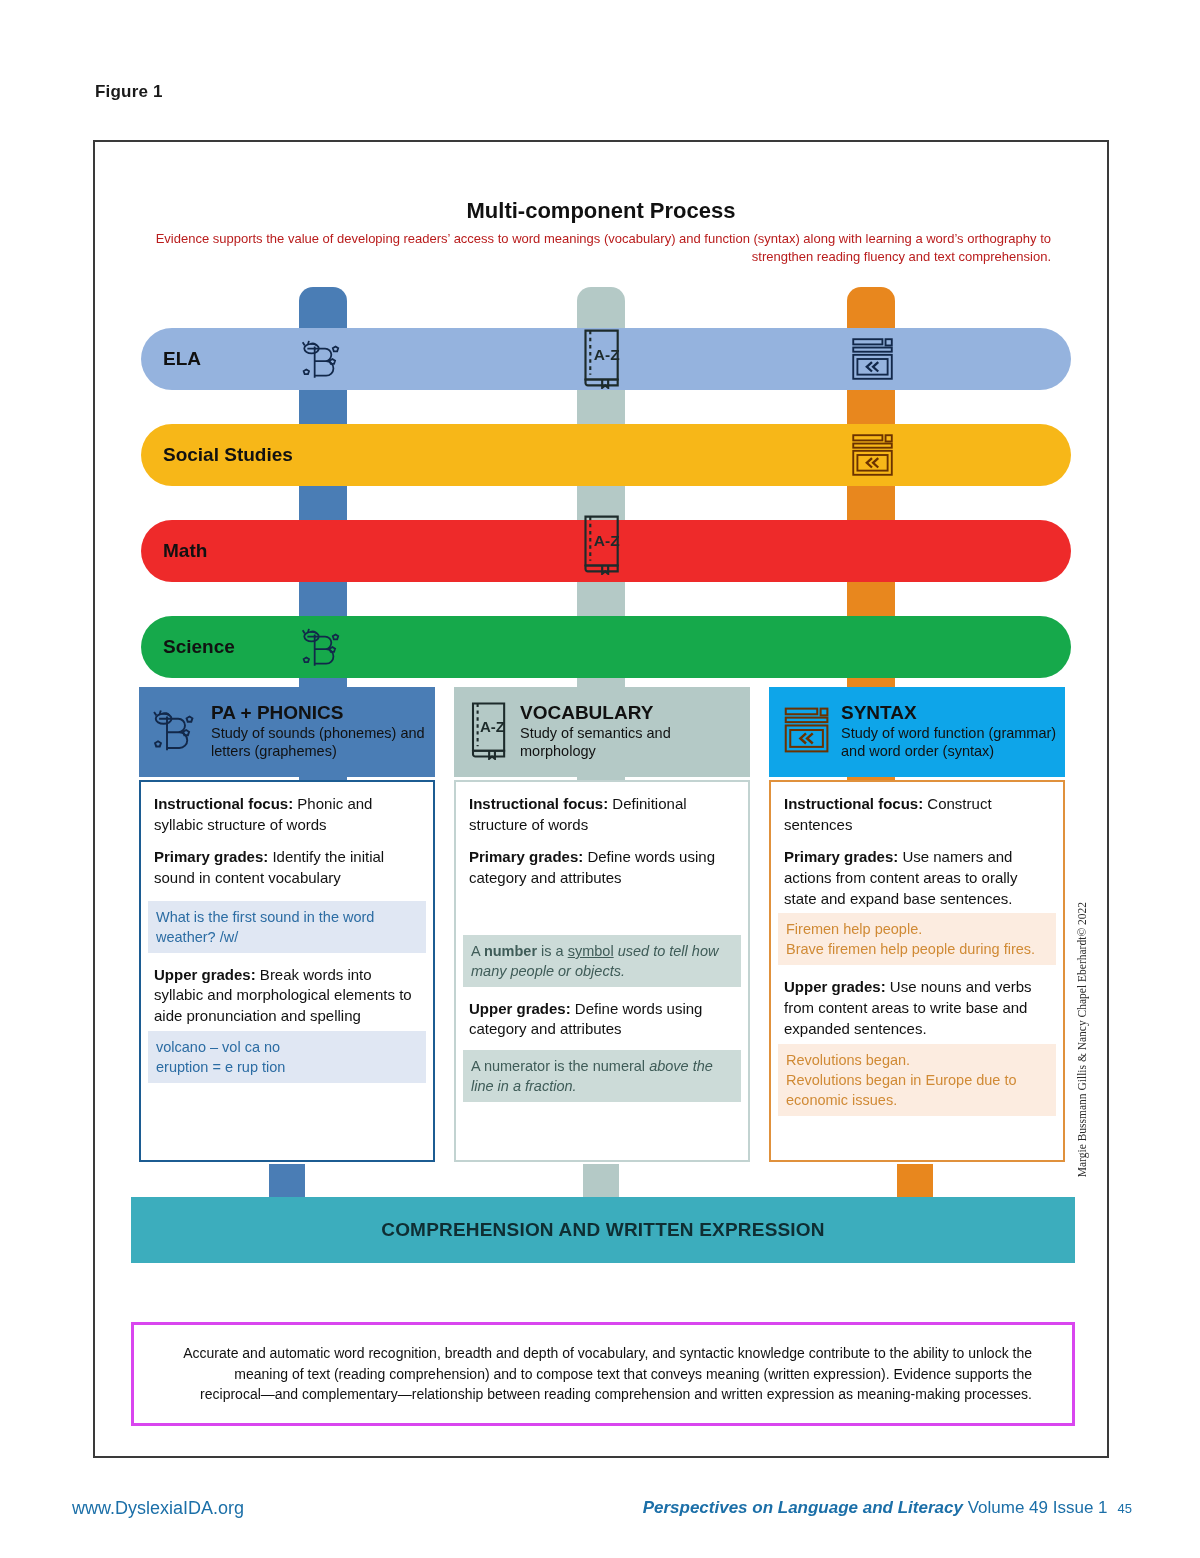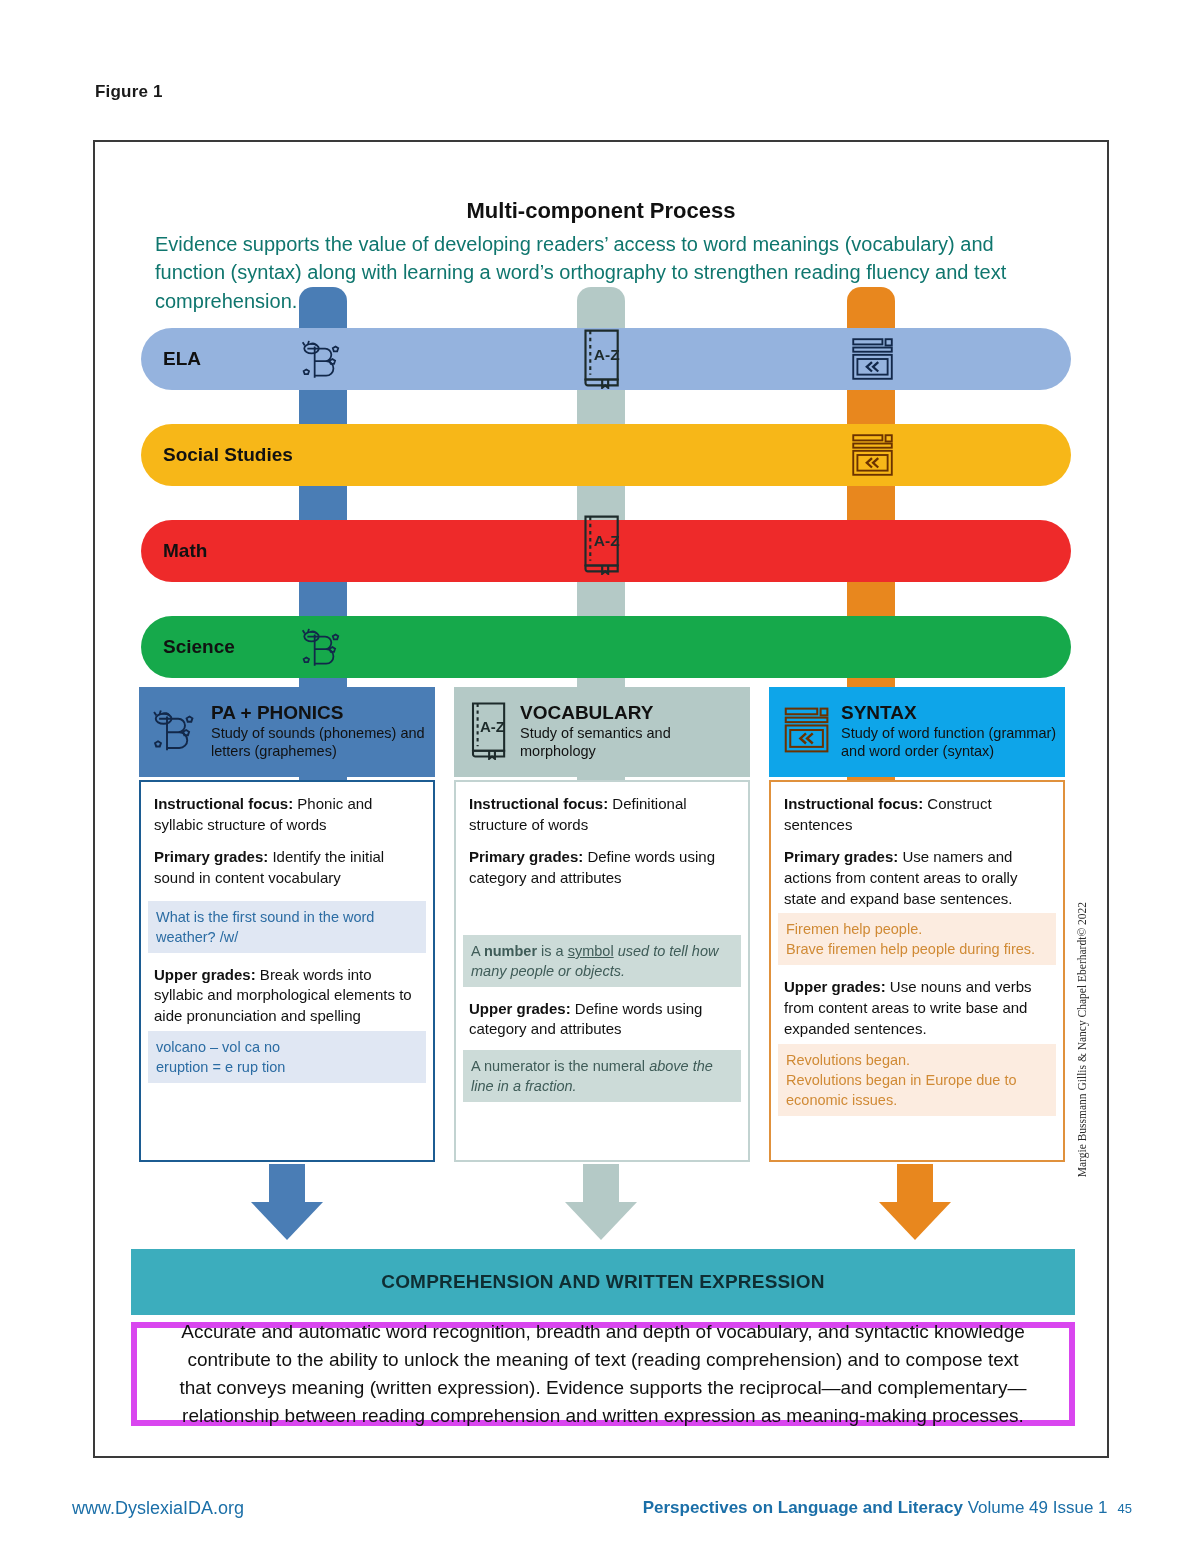"Evidence supports the value of" .lede { color: #0f766e -> #b91c1c; font-size: 20px -> 13px; text-align: left -> right }
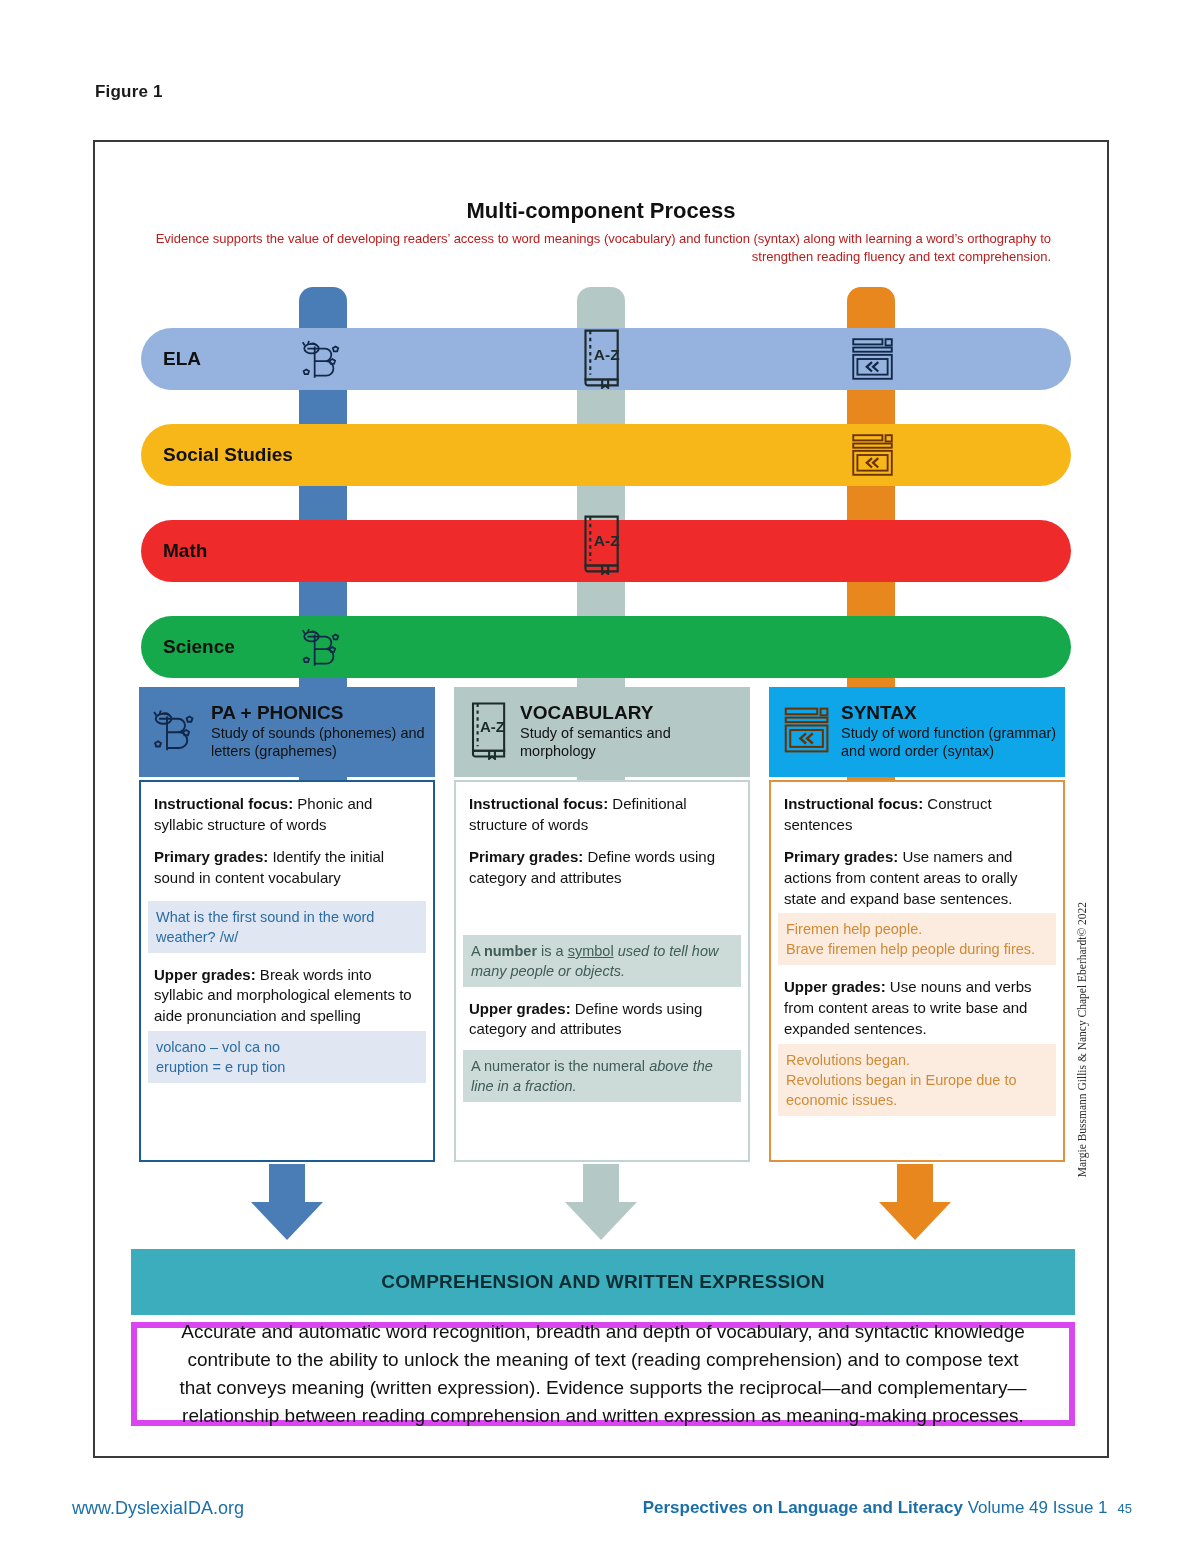"COMPREHENSION AND WRITTEN EXPRESSION" .comp-band { top: 1107px -> 1055px }
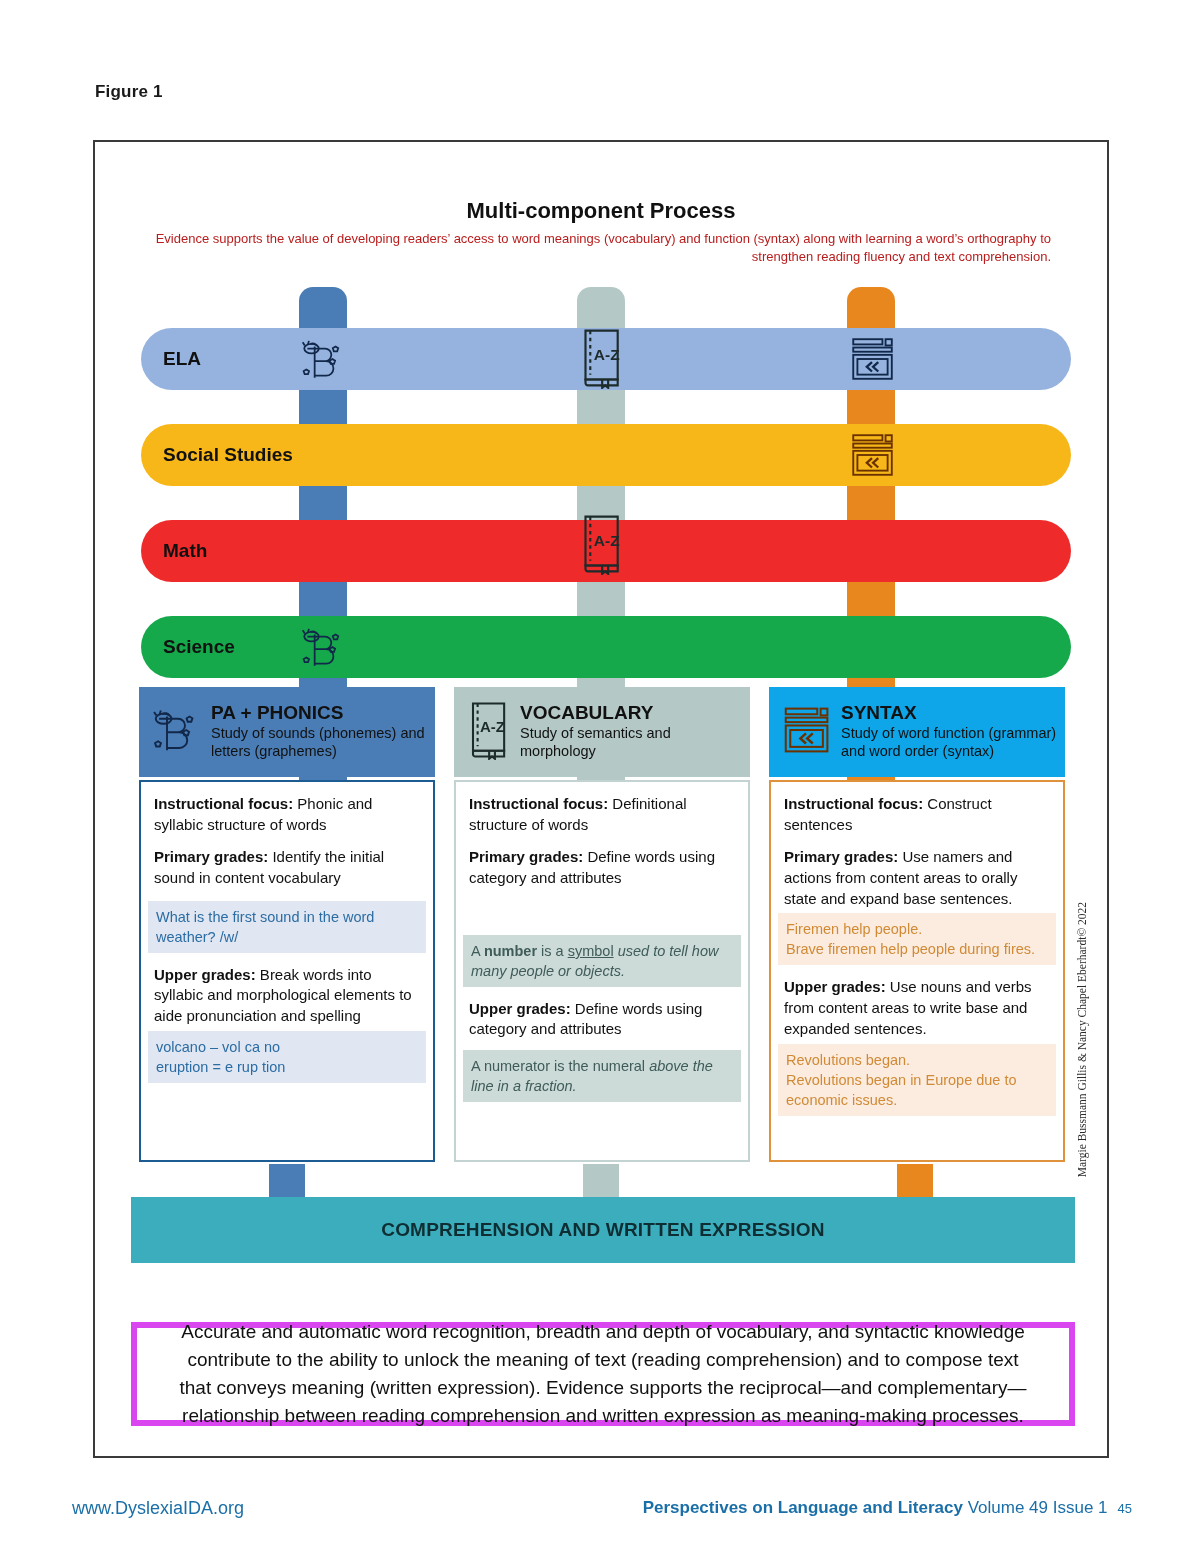"Accurate and automatic word recognition," .comp-box { border: 6px solid #d946ef -> 3px solid #d946ef; font-size: 19px -> 14px; text-align: center -> right }
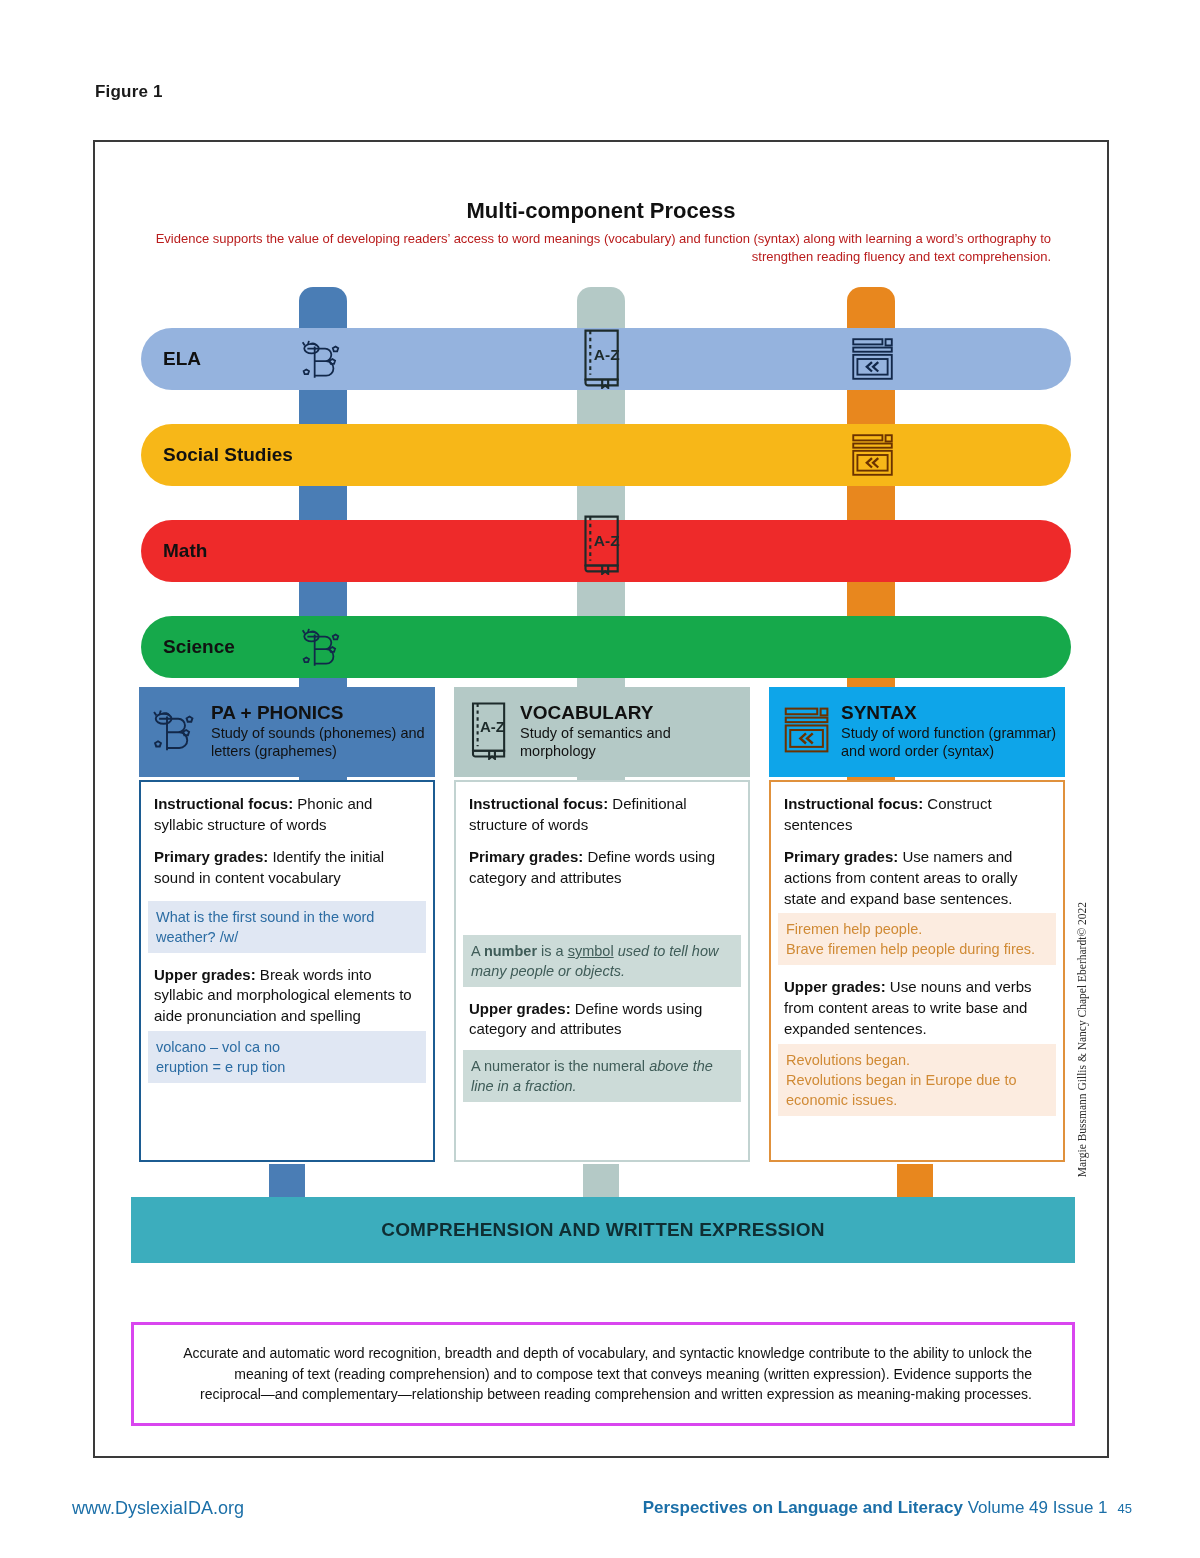"Perspectives on Language and Literacy" .foot-right .ital { font-style: none -> italic }
